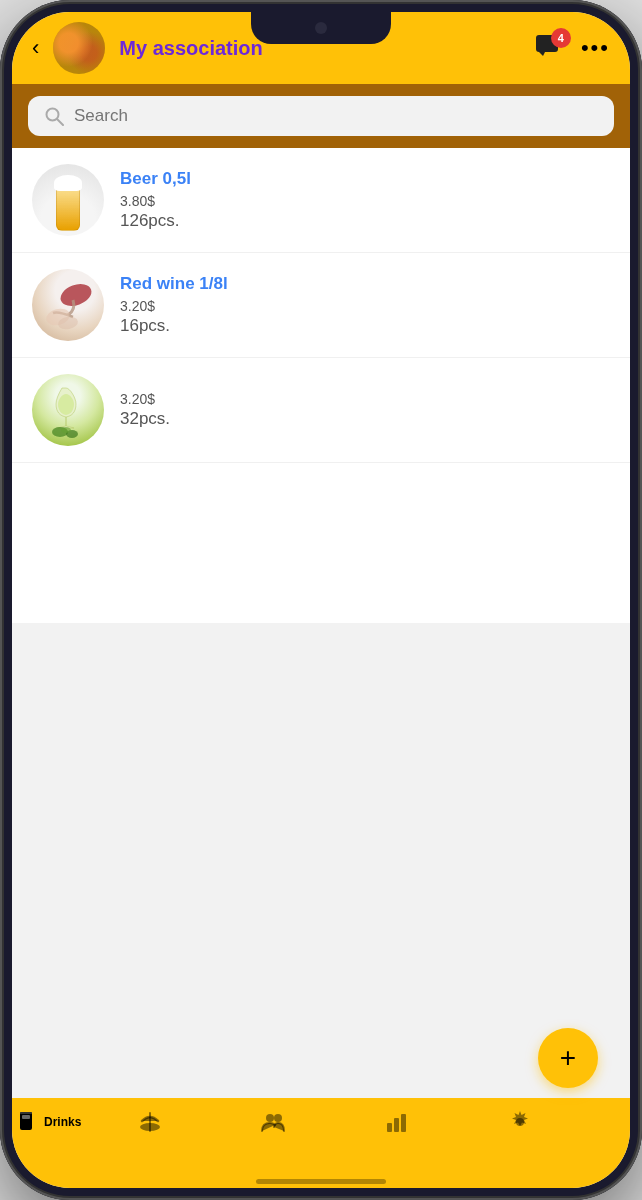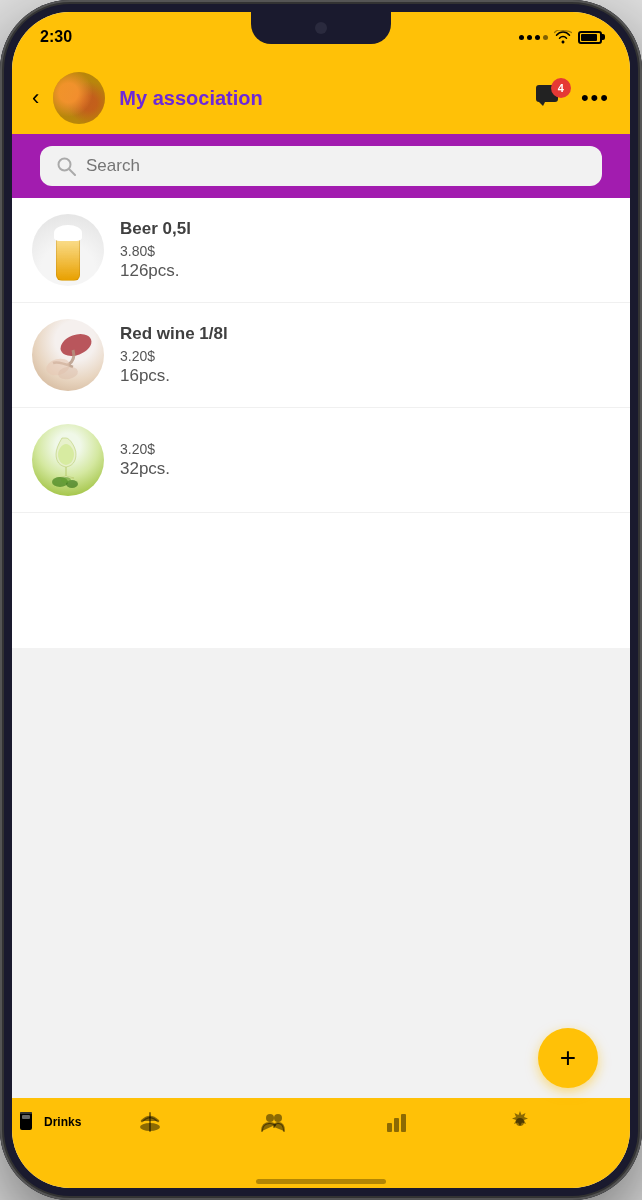"2:30" div.status-bar { html: <div> <span>2:30</span> <div> <div> <div></div> <div></div> <div></div> <div></div> </div> <svg> <path></path> <path></path> <path></path> <path></path> </svg> <div> <div></div> </div> </div> </div> -> none }
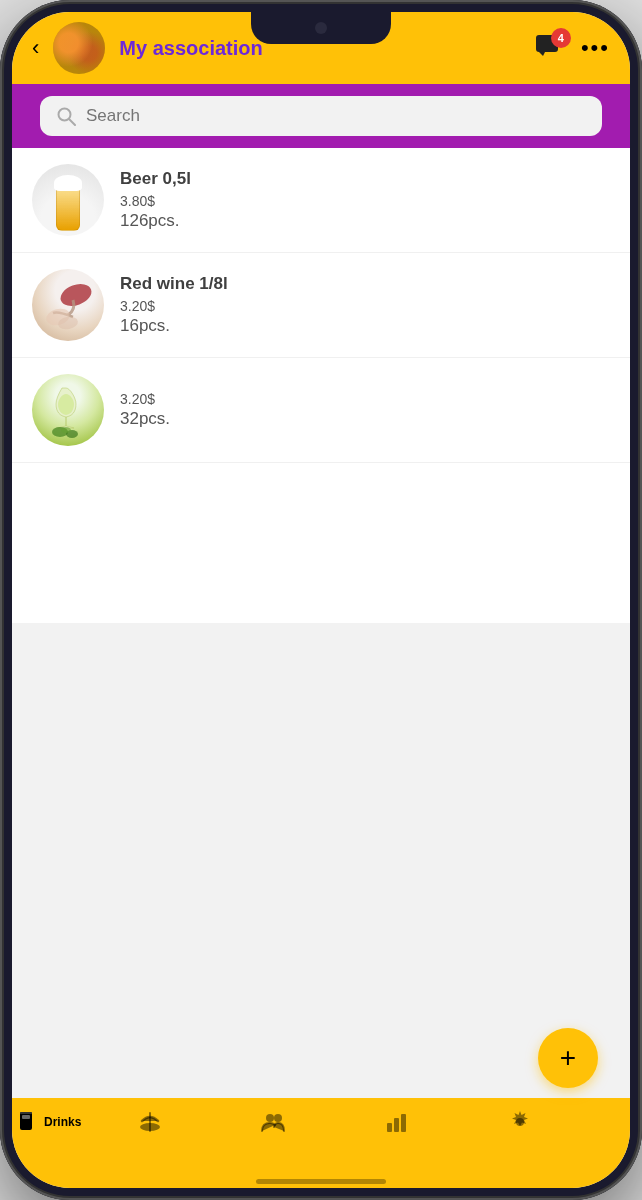"Search" .search-container { background: #a21caf -> #a16207; padding: 12px 28px -> 12px 16px }
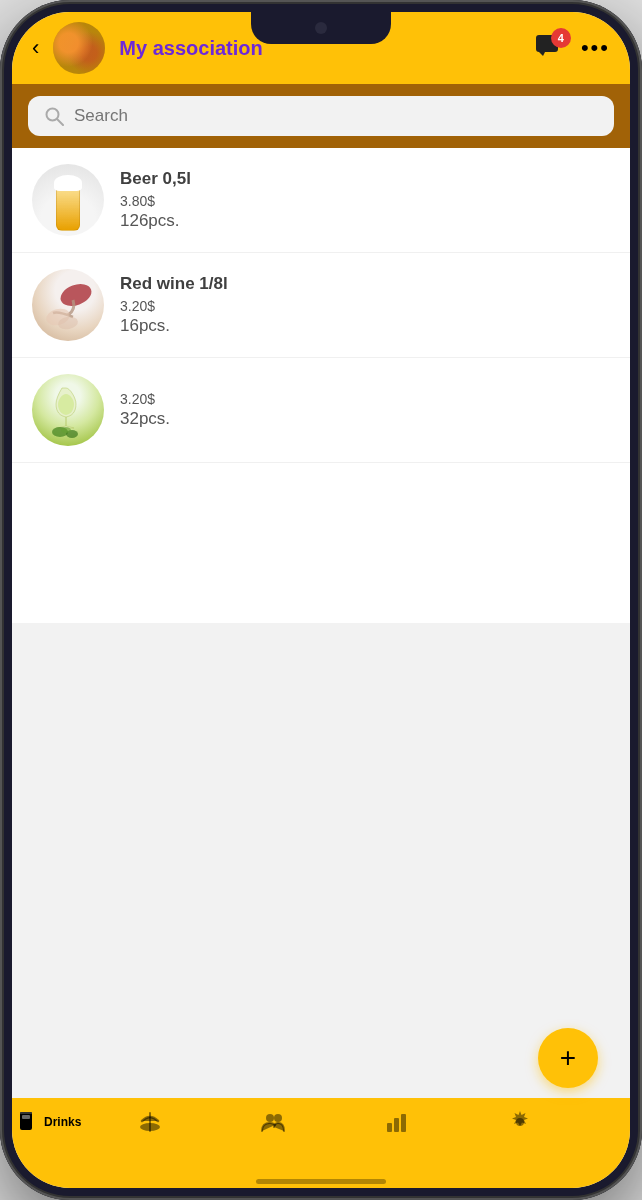"Beer 0,5l" .item-name { color: #404040 -> #3b82f6 }
